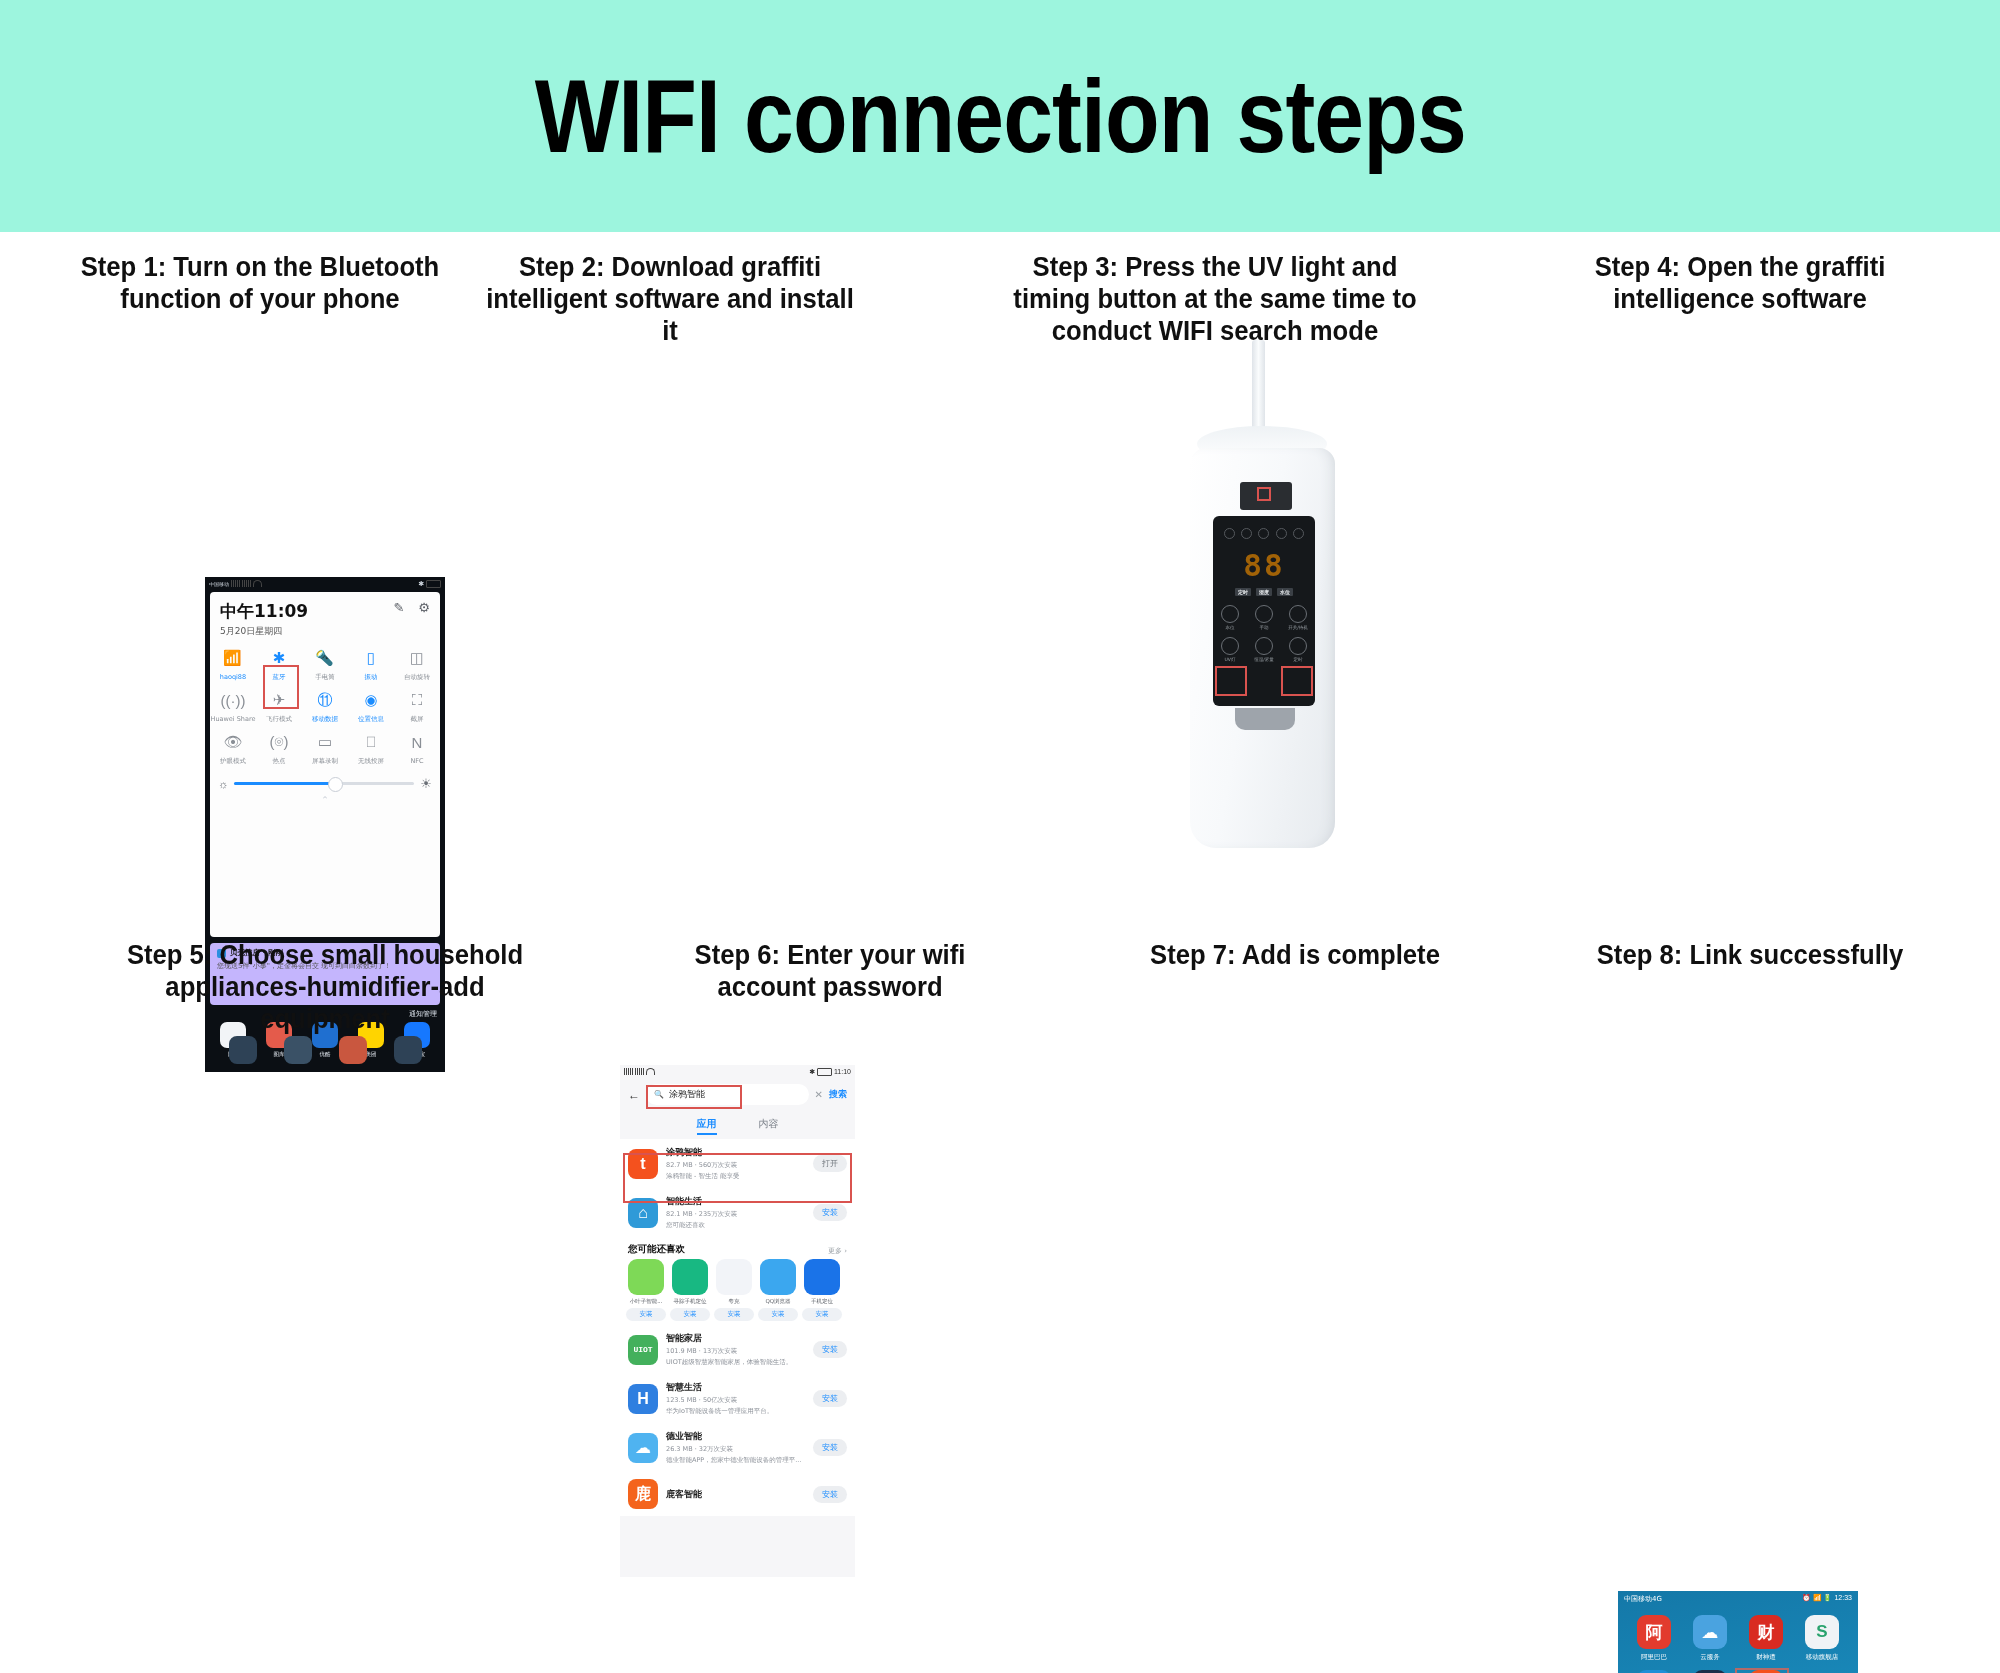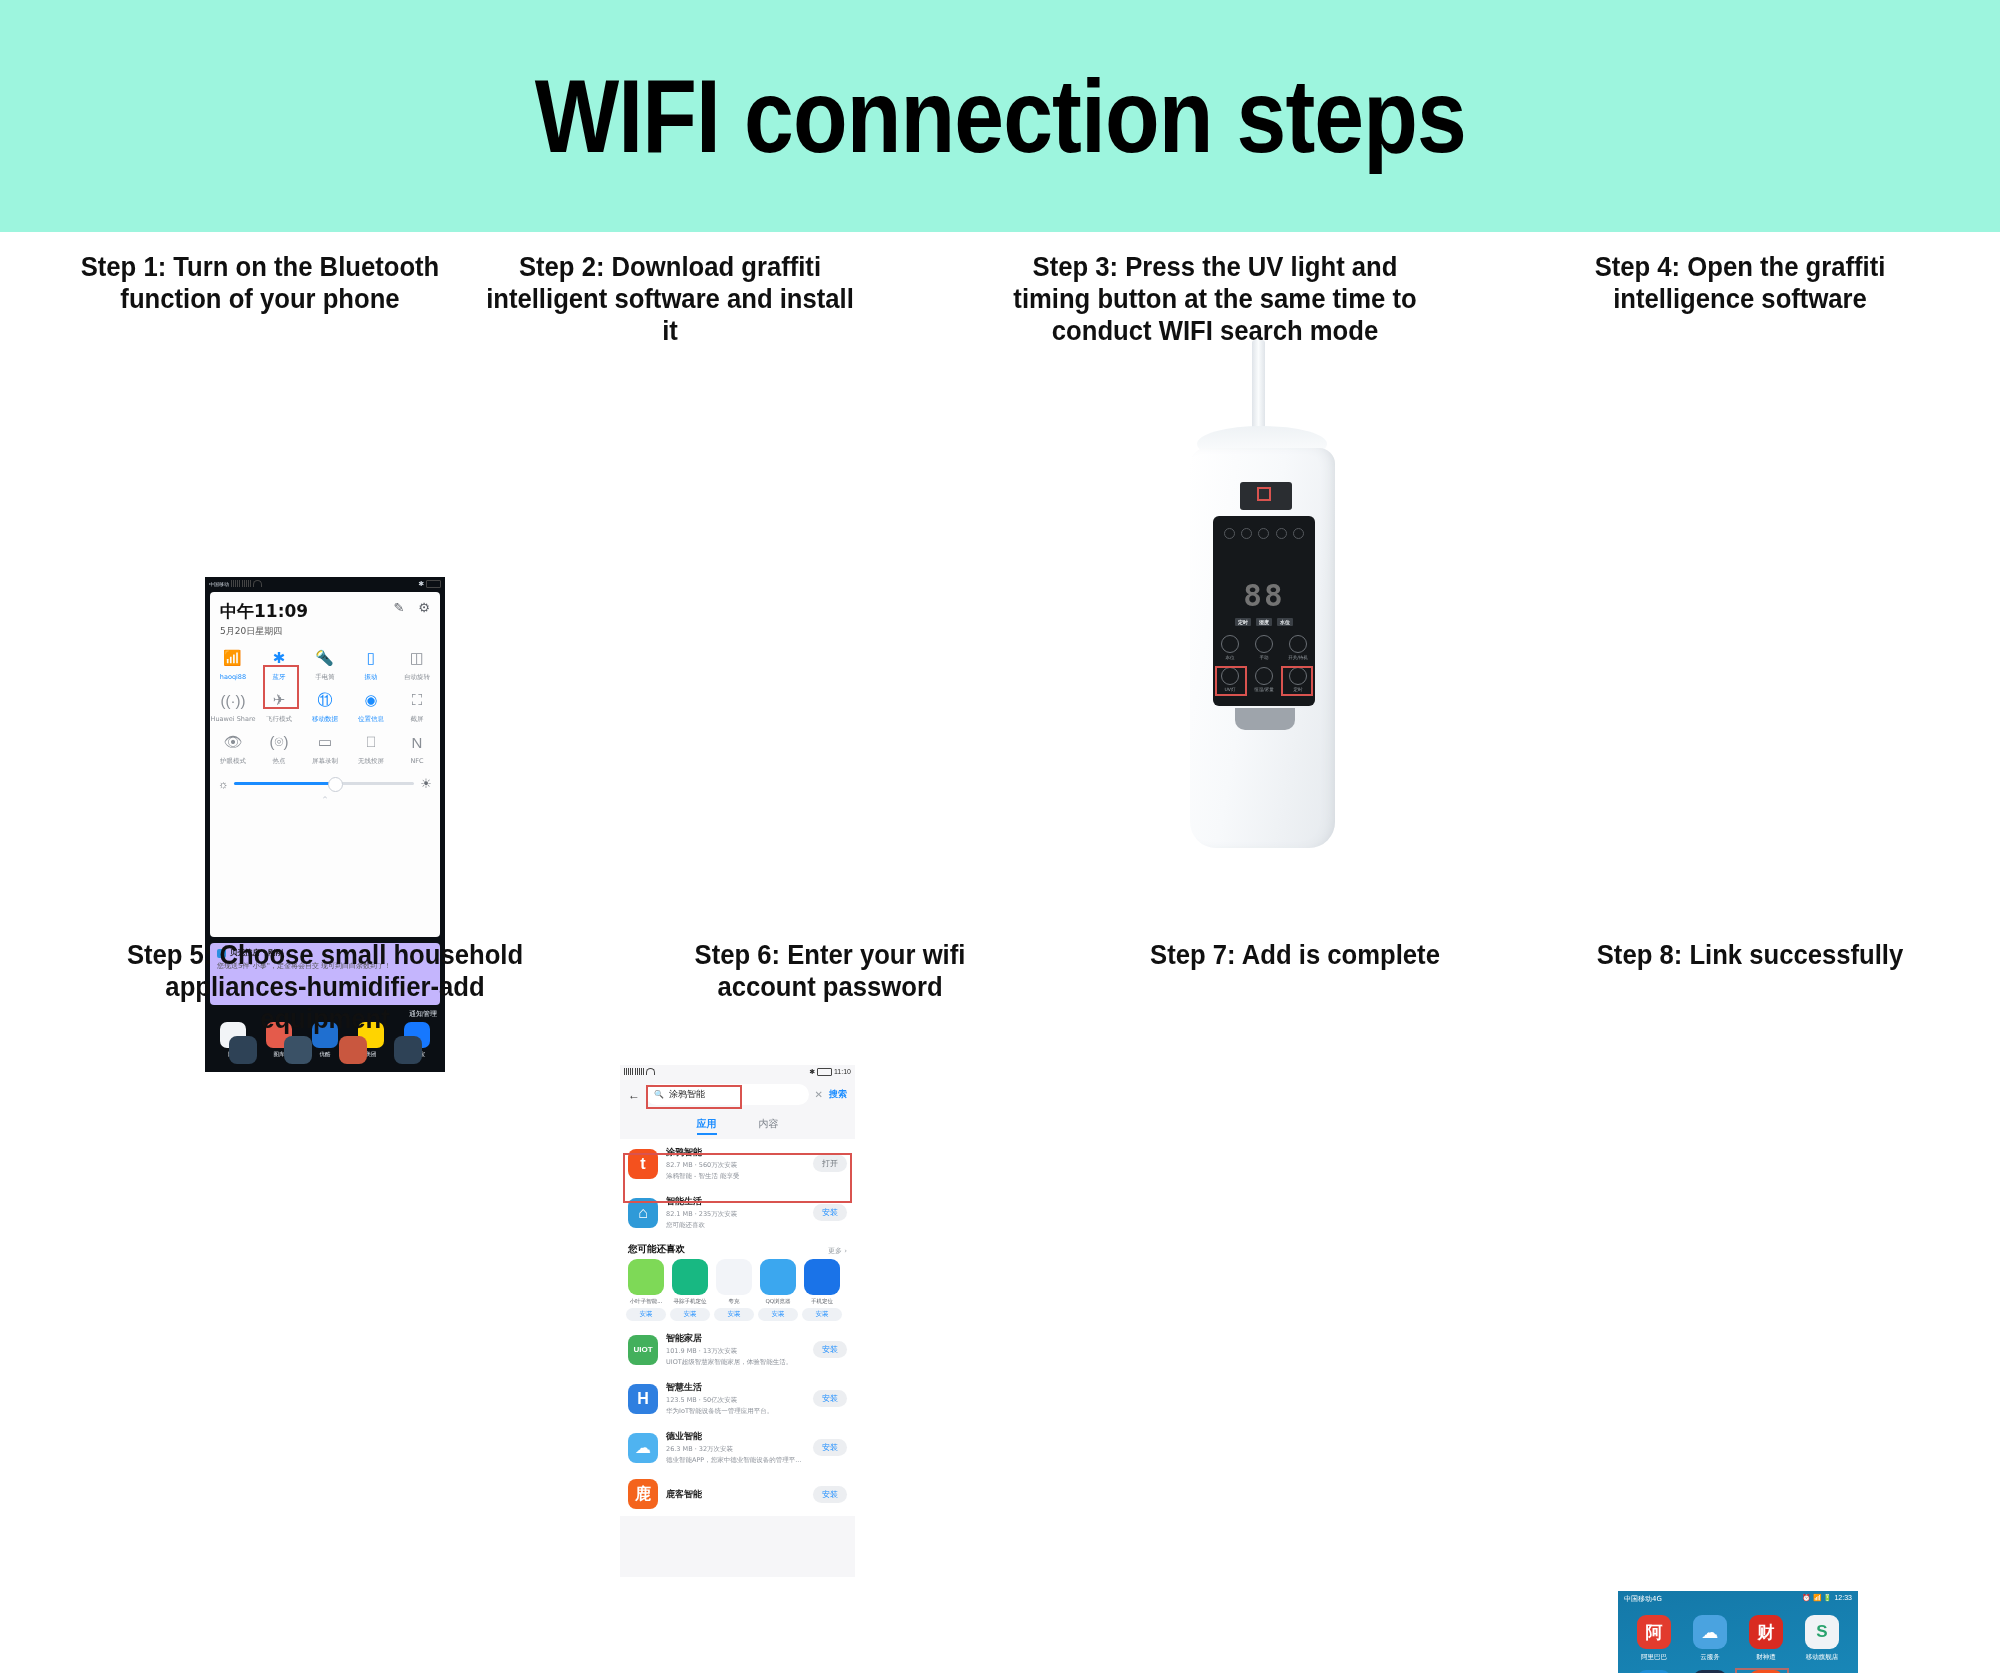"88" .seg { color: #737373 -> #a16207; margin-top: 30px -> none }
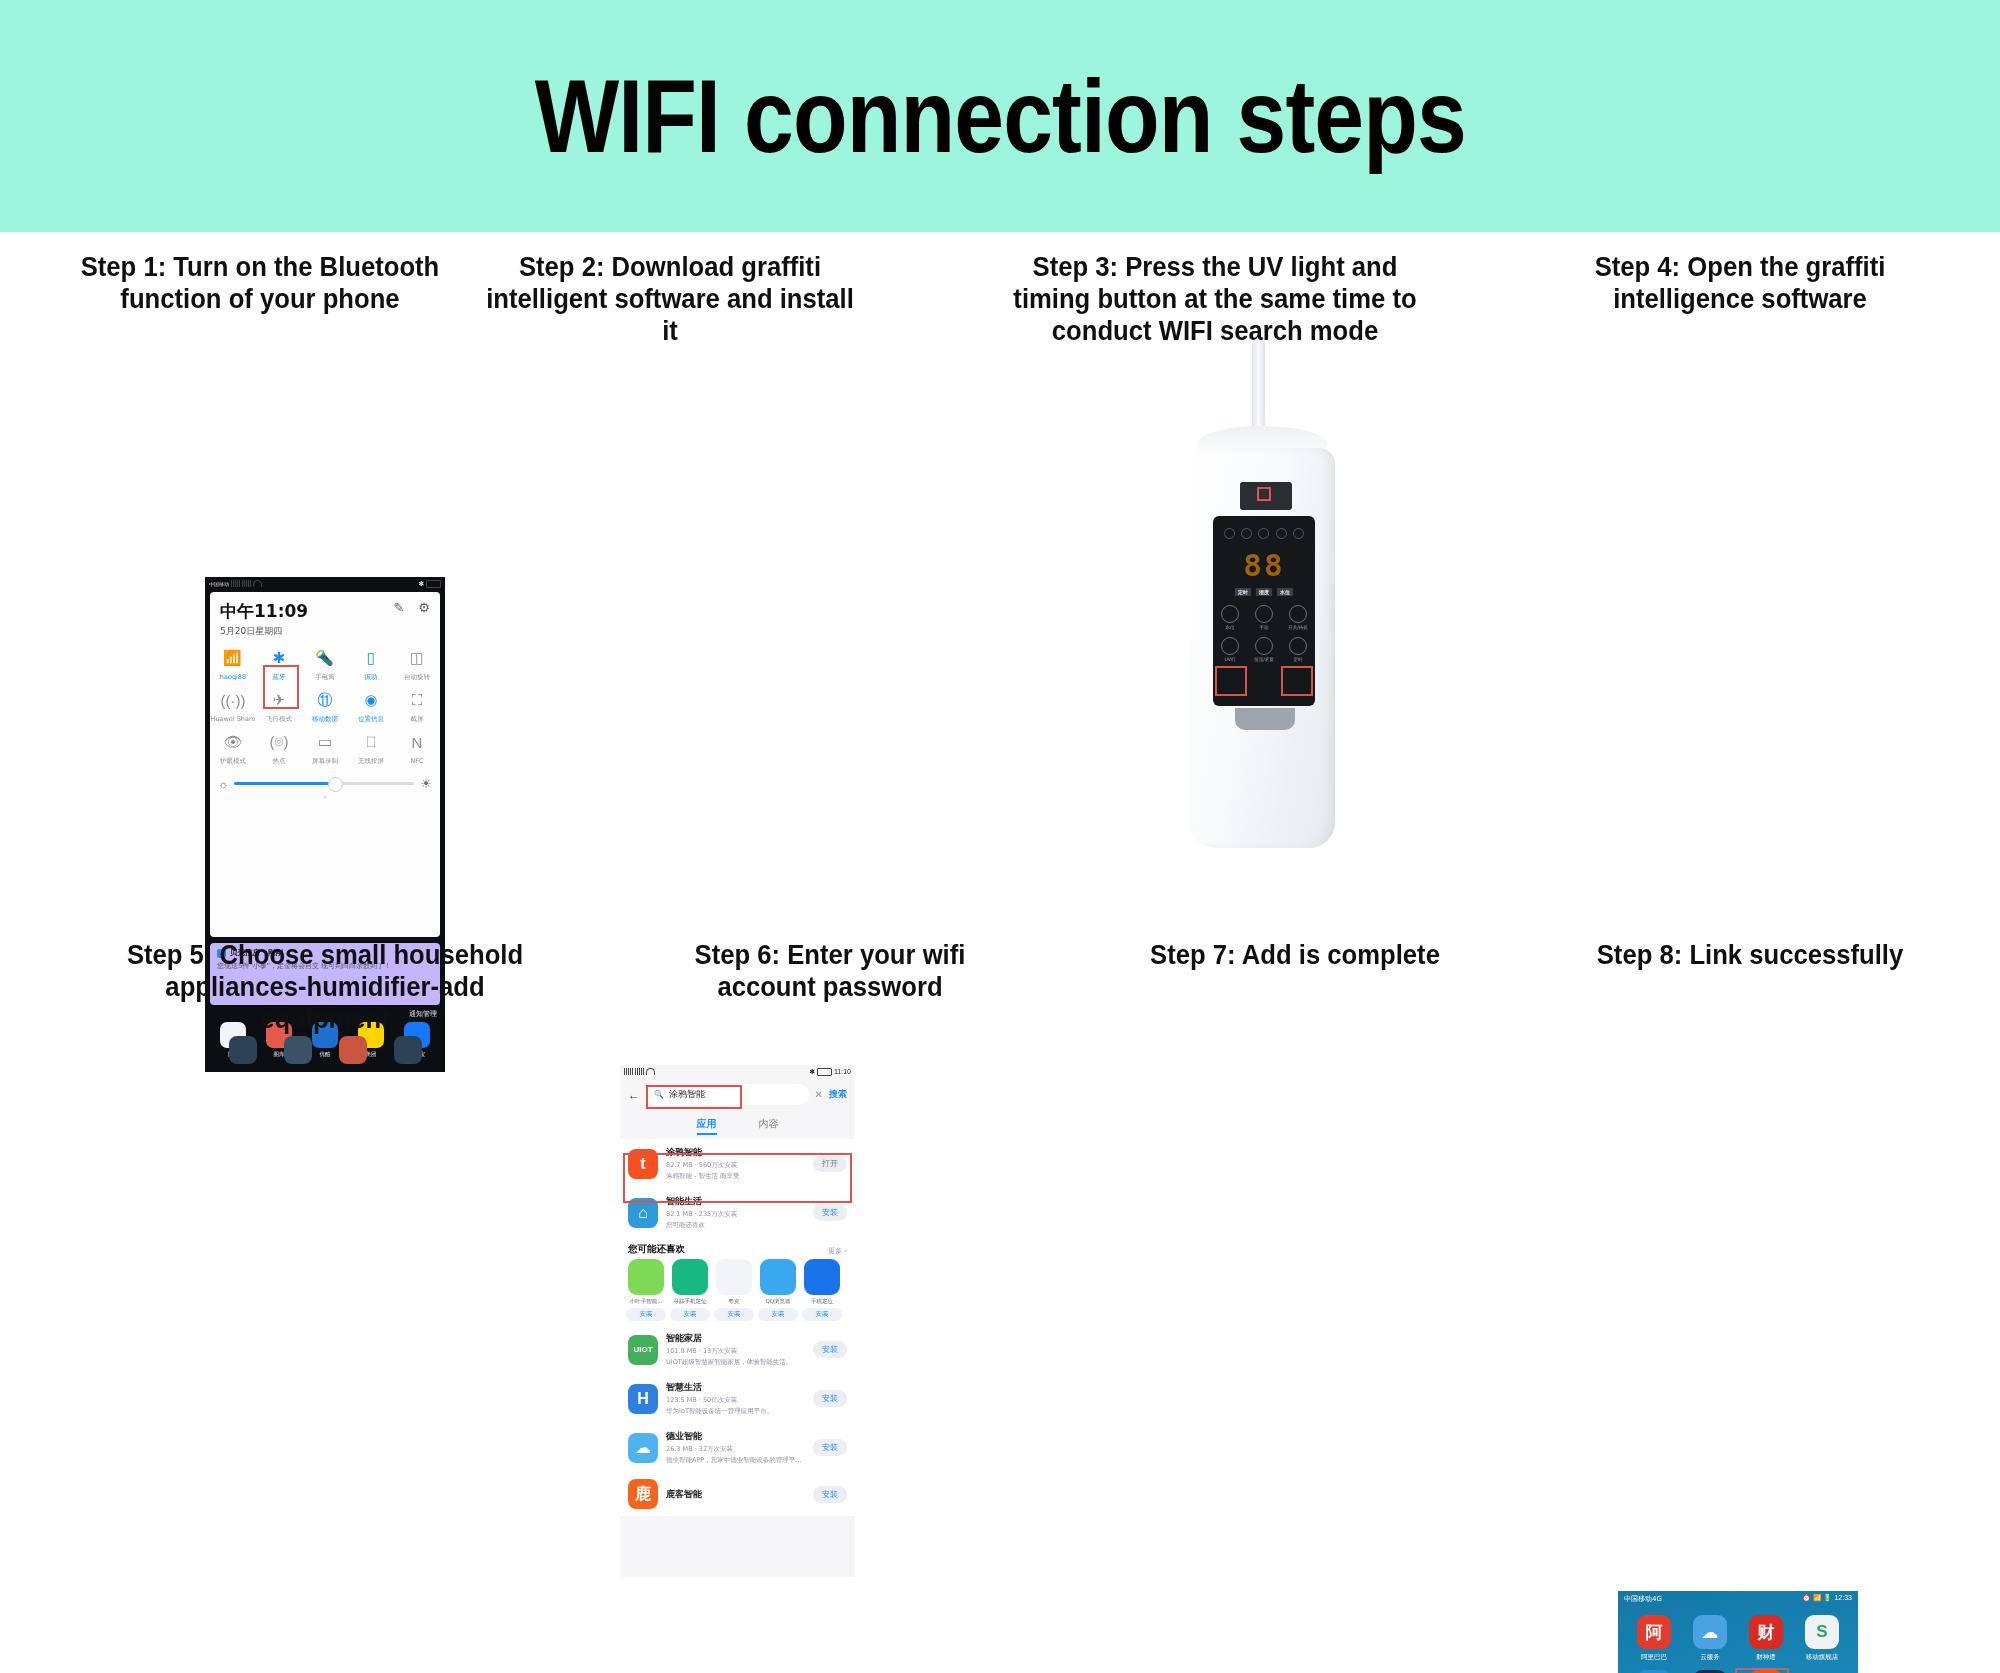"UIOT" div.appicon { font-family: none -> Liberation Mono, monospace }
